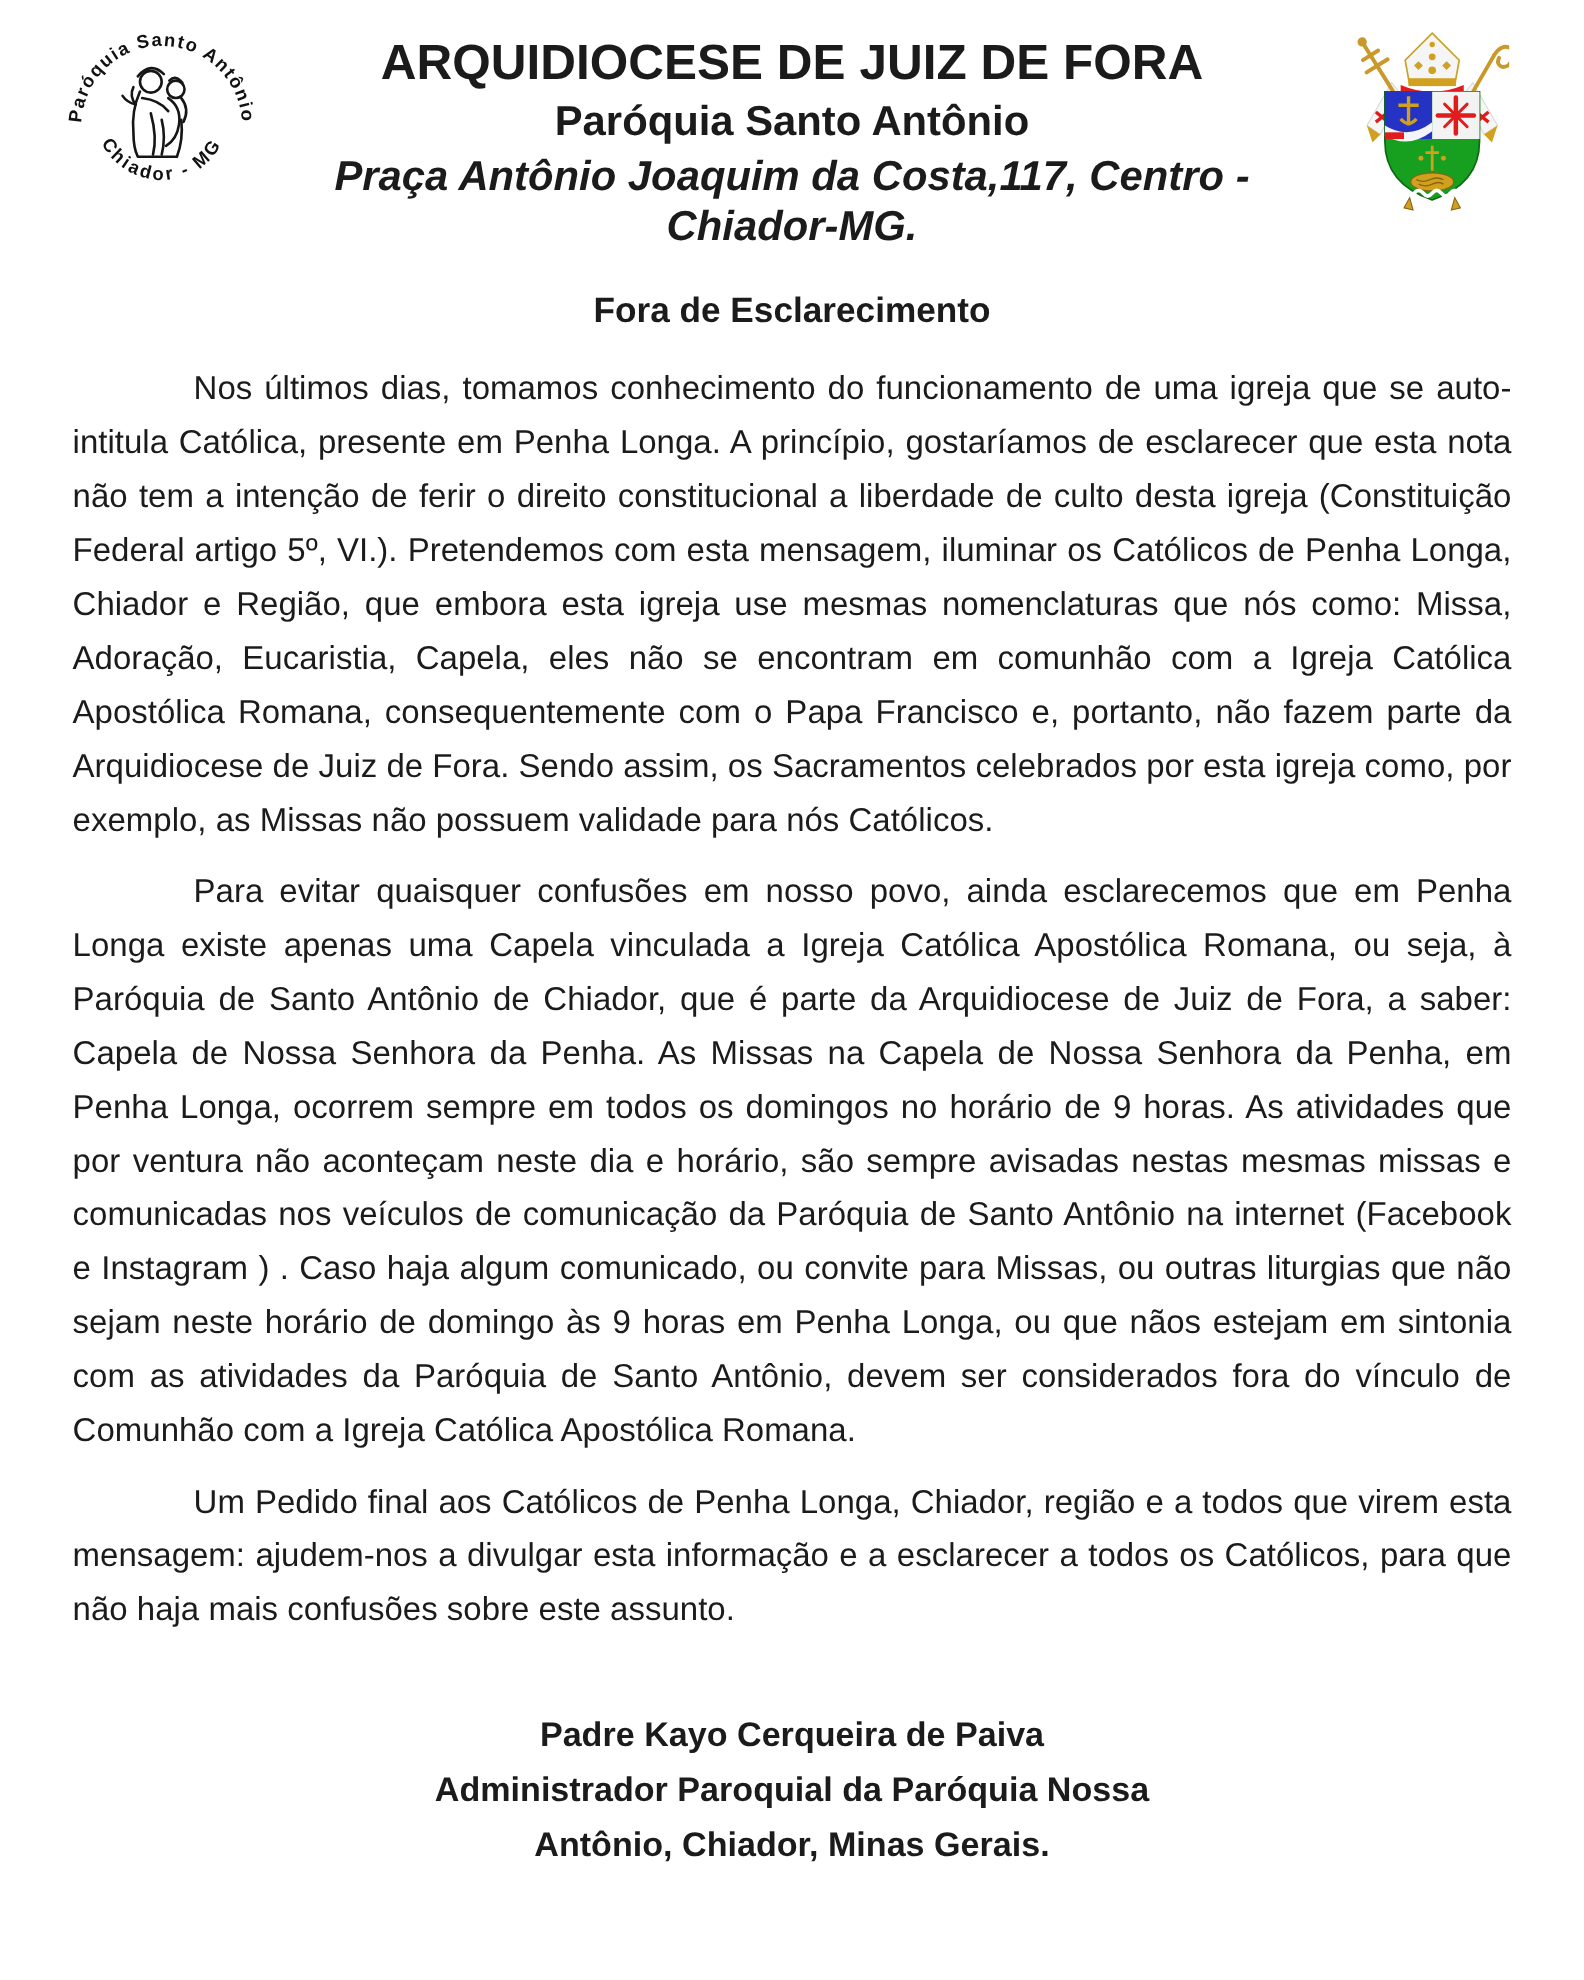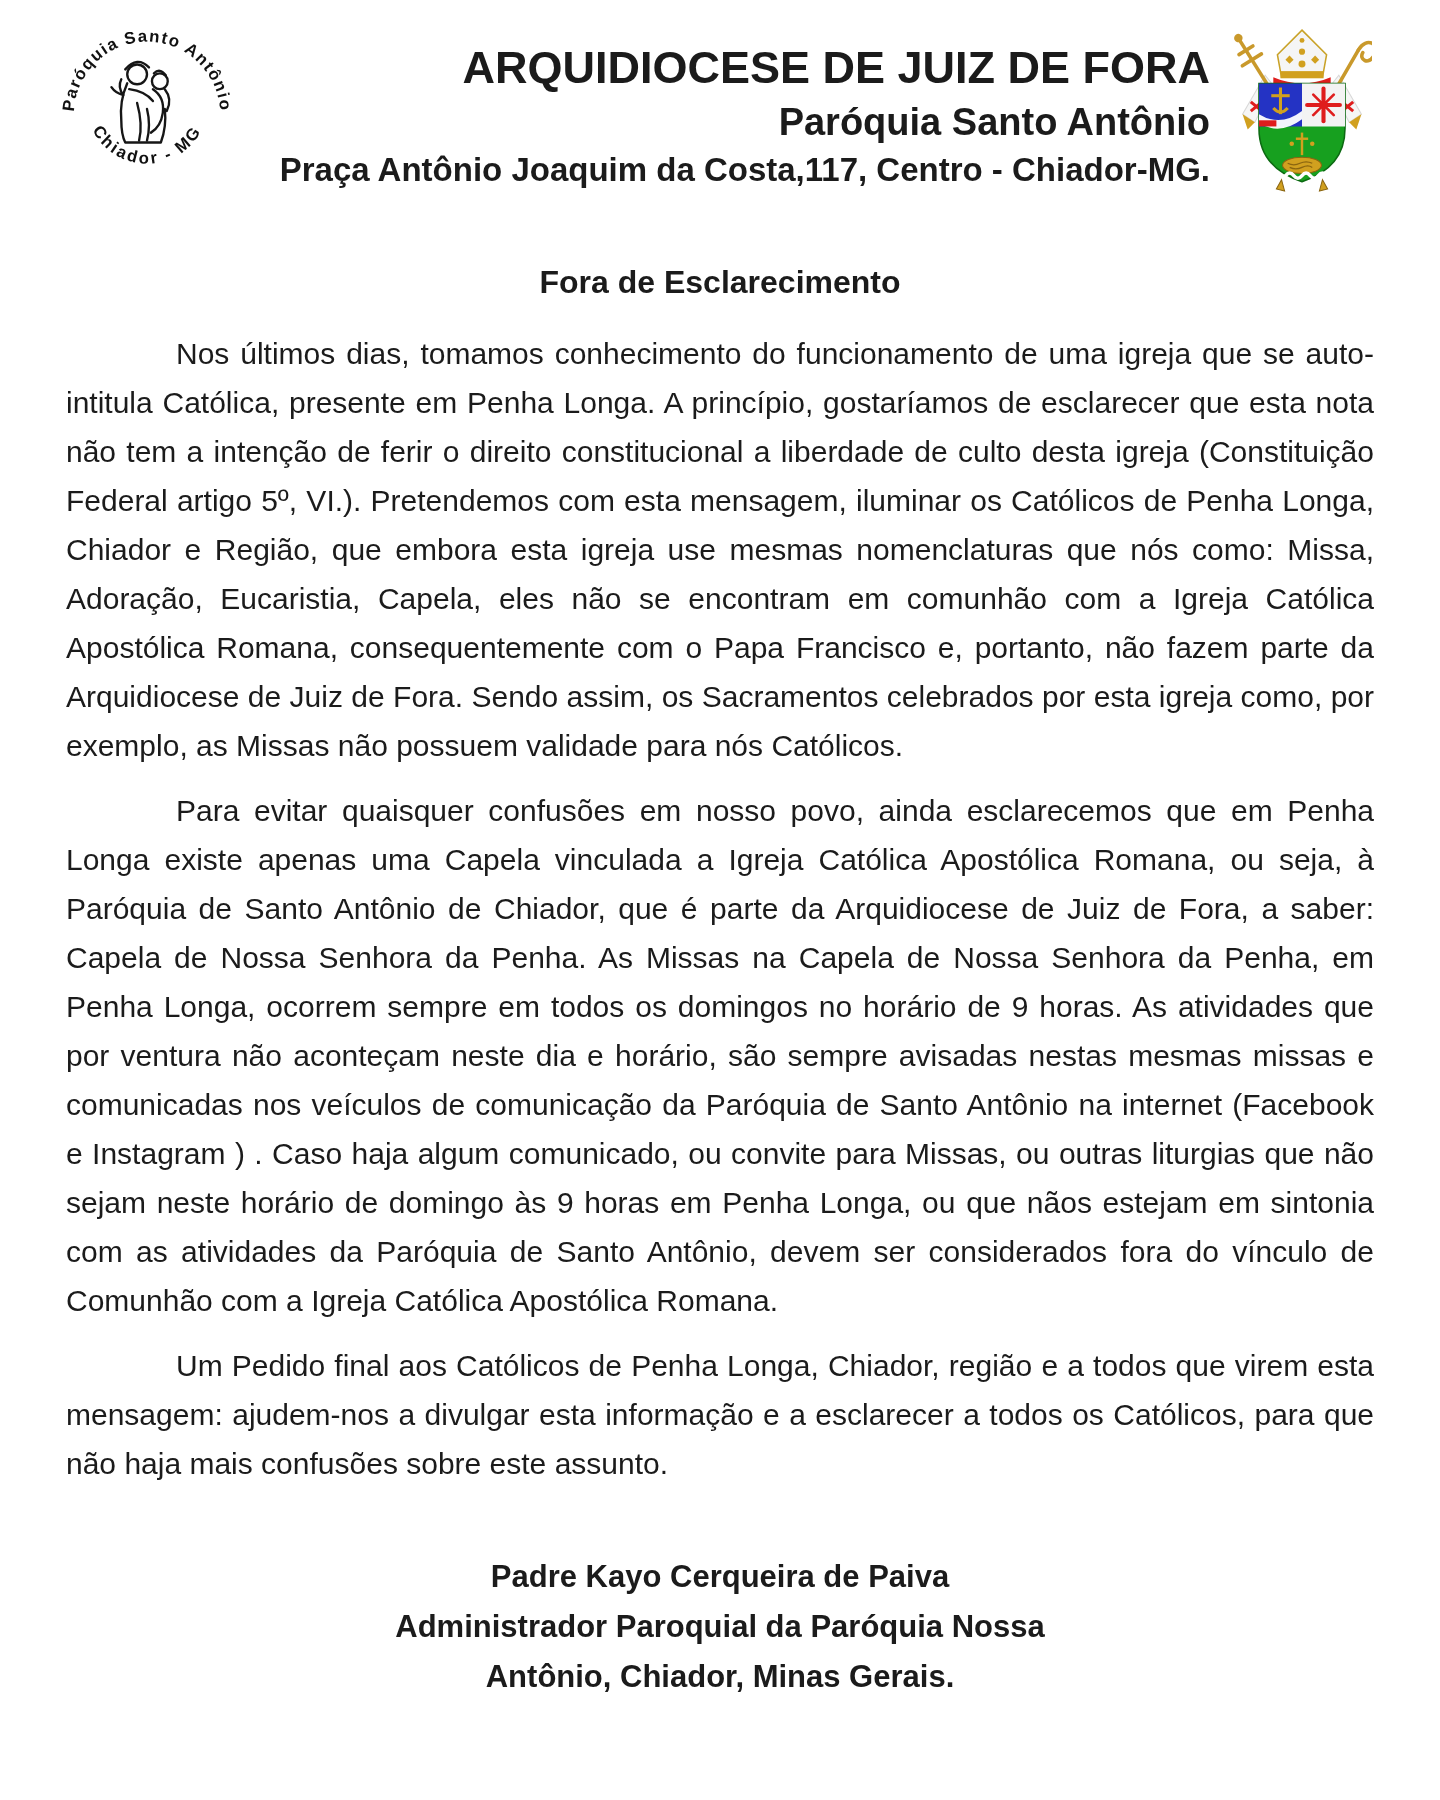"ARQUIDIOCESE DE JUIZ DE FORA" .head-text { margin: 11px 230px -> 0 230px; text-align: right -> center }
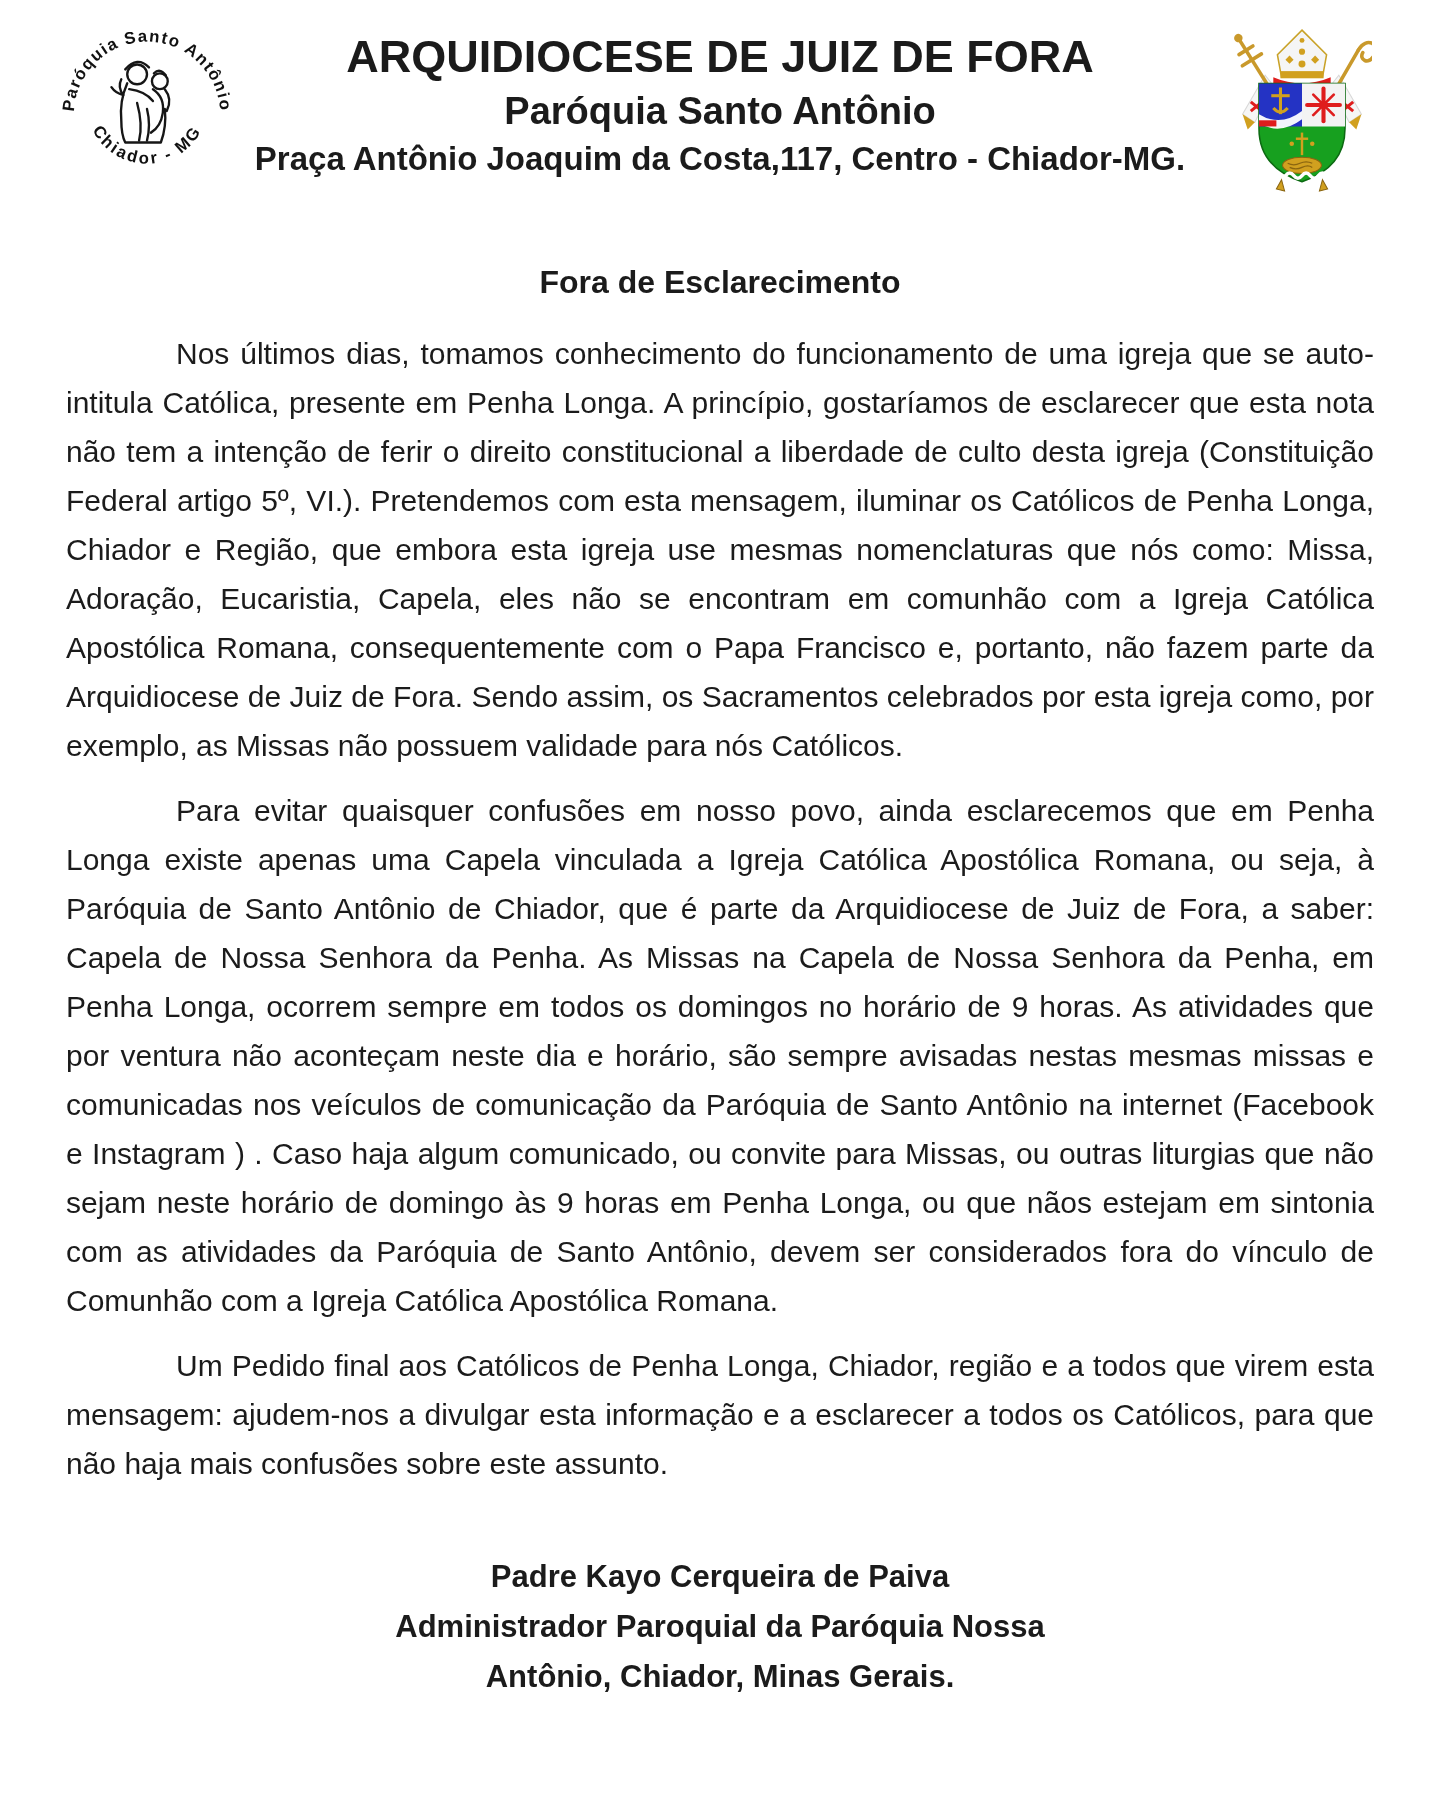"Praça Antônio Joaquim da Costa,117," .addr { font-size: 33px -> 38px; font-style: none -> italic }
